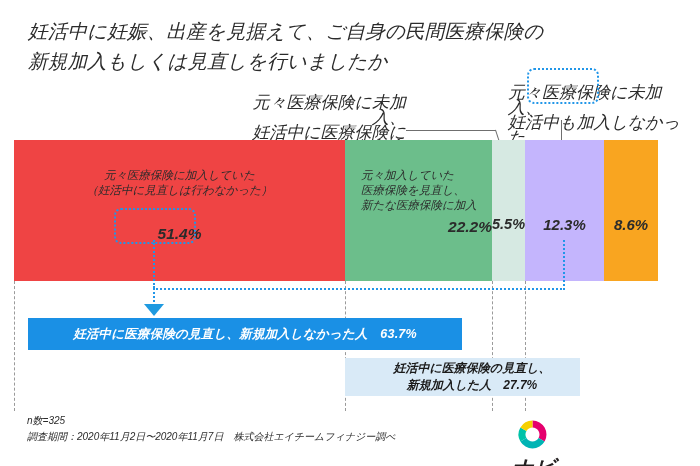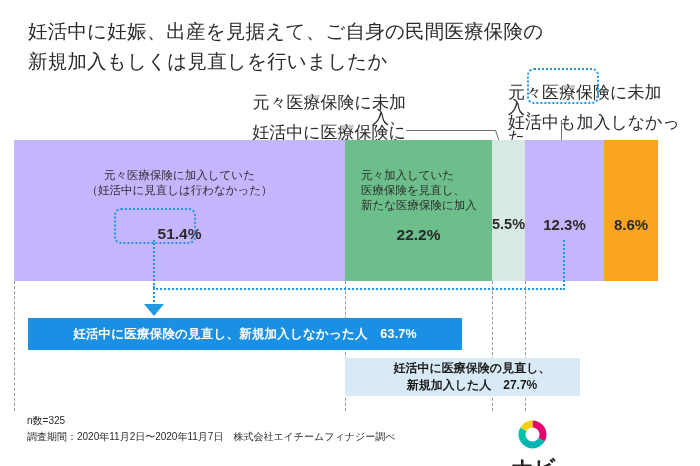"妊活中に妊娠、出産を見据えて、ご自身の民間医療保険の" #stage { font-style: none -> italic }
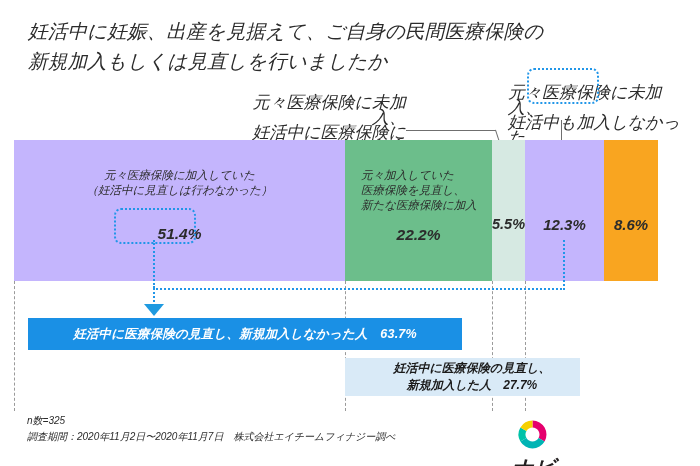"元々医療保険に加入していた" div.seg { background: #c4b5fd -> #ef4444 }
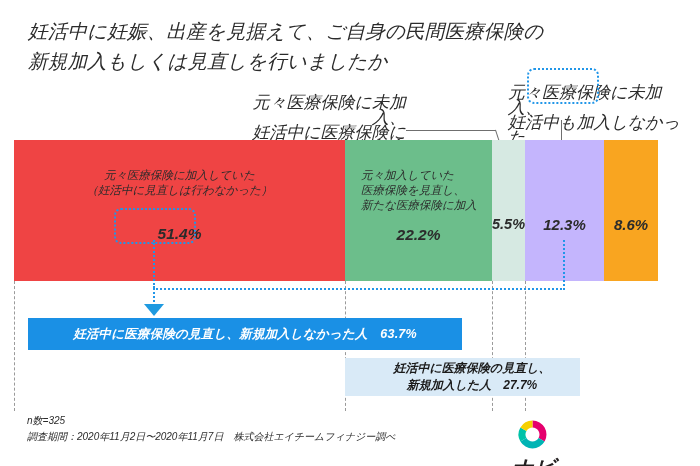"22.2%" .seg-s2 .seg-val { text-align: none -> right; top: 86px -> 78px }
